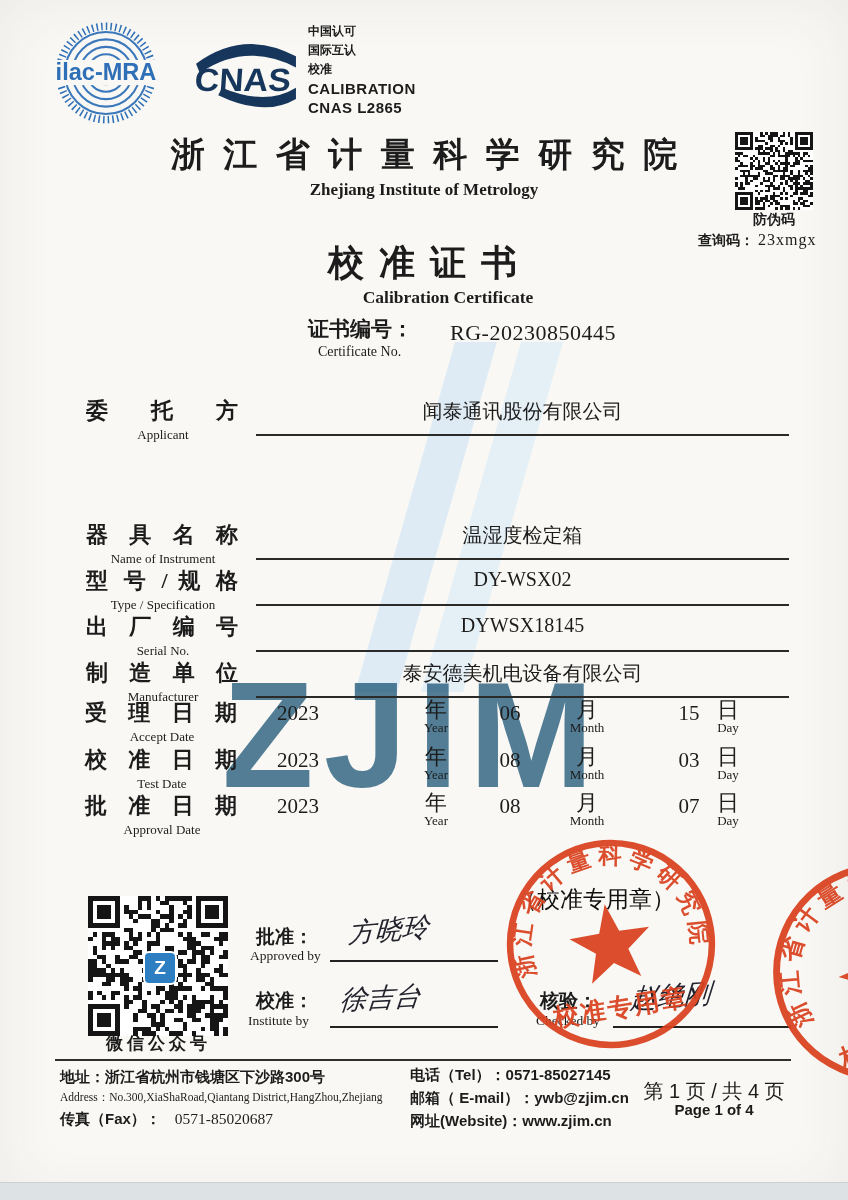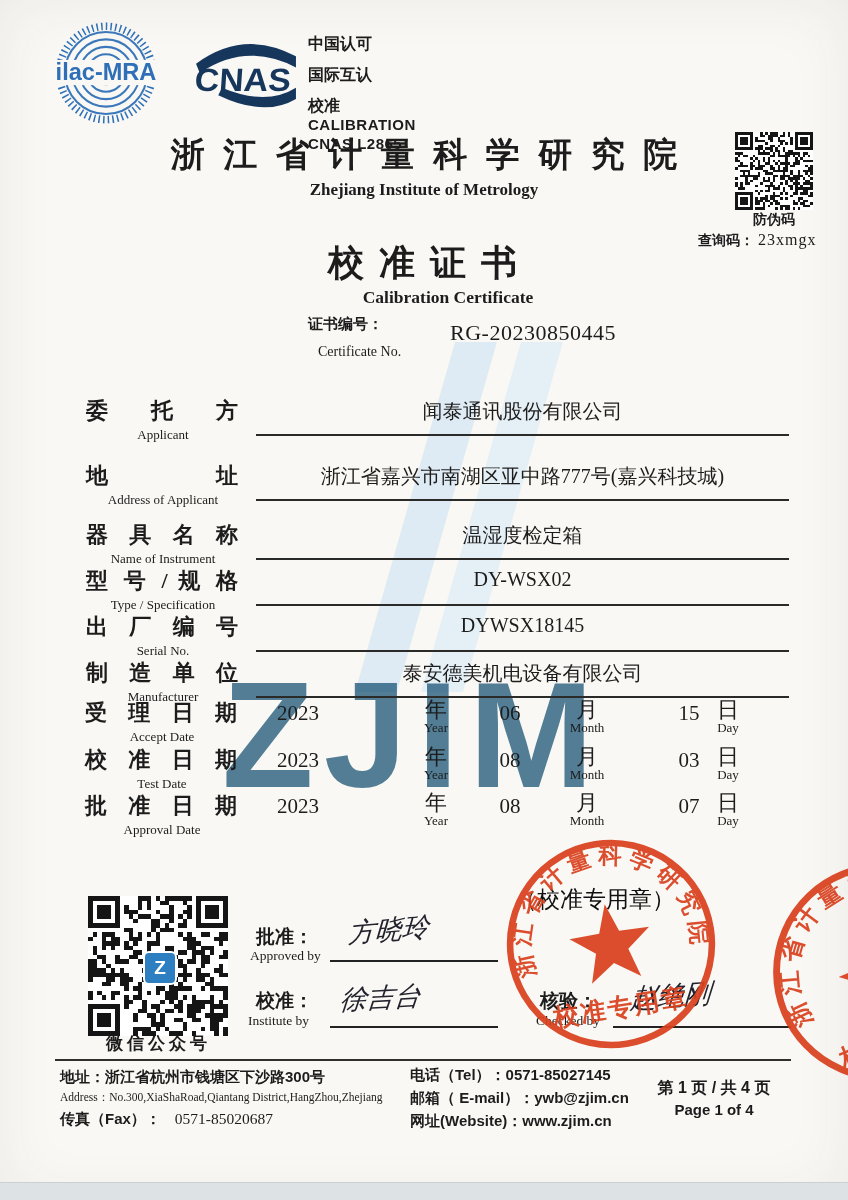"中国认可" .accred .cnline { font-size: 16px -> 12px; margin-top: 12px -> none }
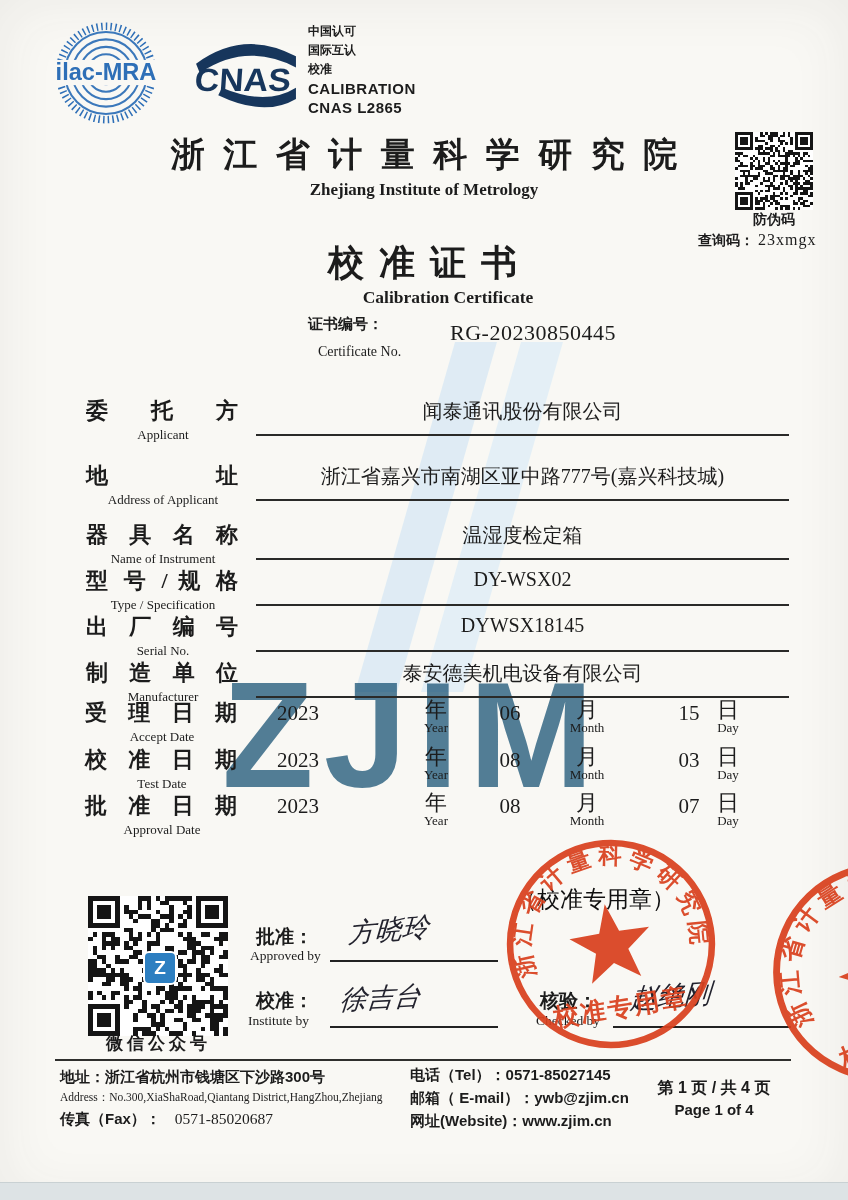"证书编号：" .certno-cn { font-size: 15px -> 21px }
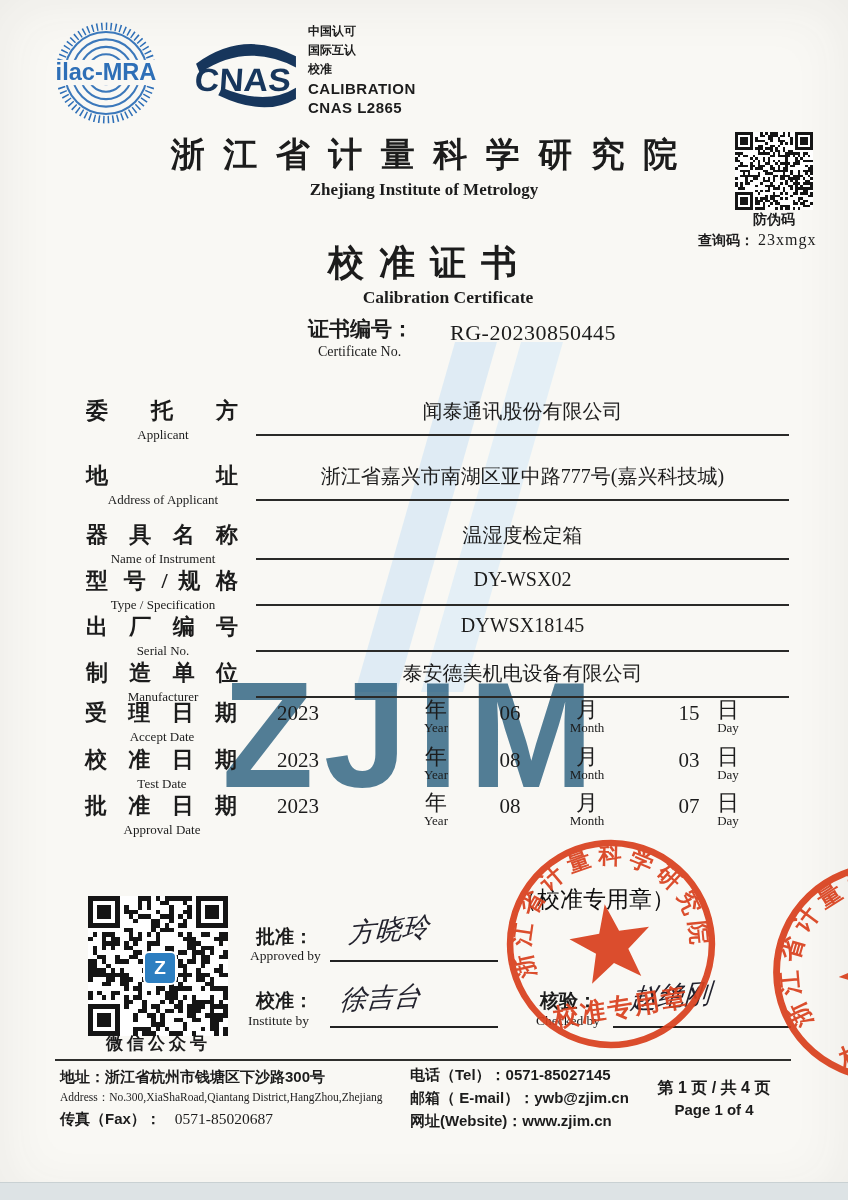"地 址" div.abs { html: <div> <div>地 址</div> <div>Address of Applicant</div> <div>浙江省嘉兴市南湖区亚中路777号(嘉兴科技城)</div> </div> -> none }
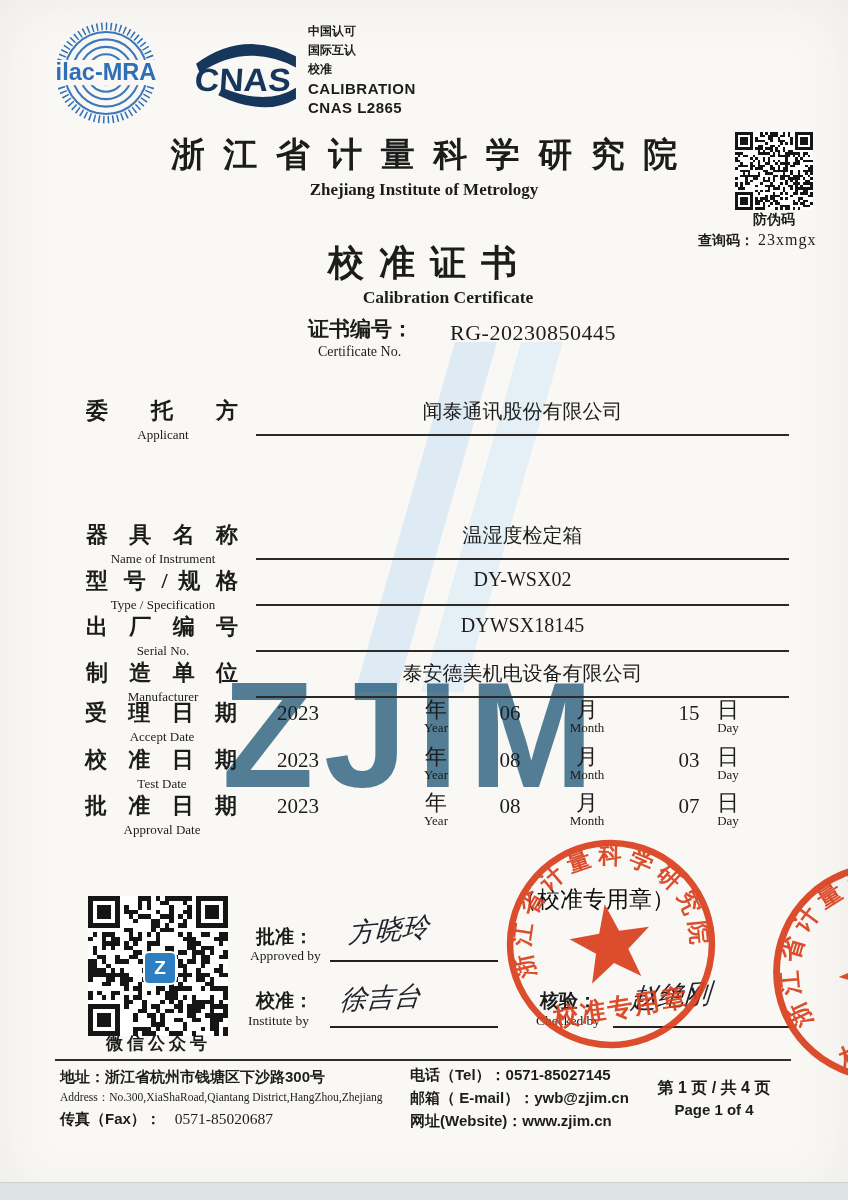"第 1 页 / 共" .fpage-cn { font-size: 16px -> 20px; font-weight: 700 -> 400 }
